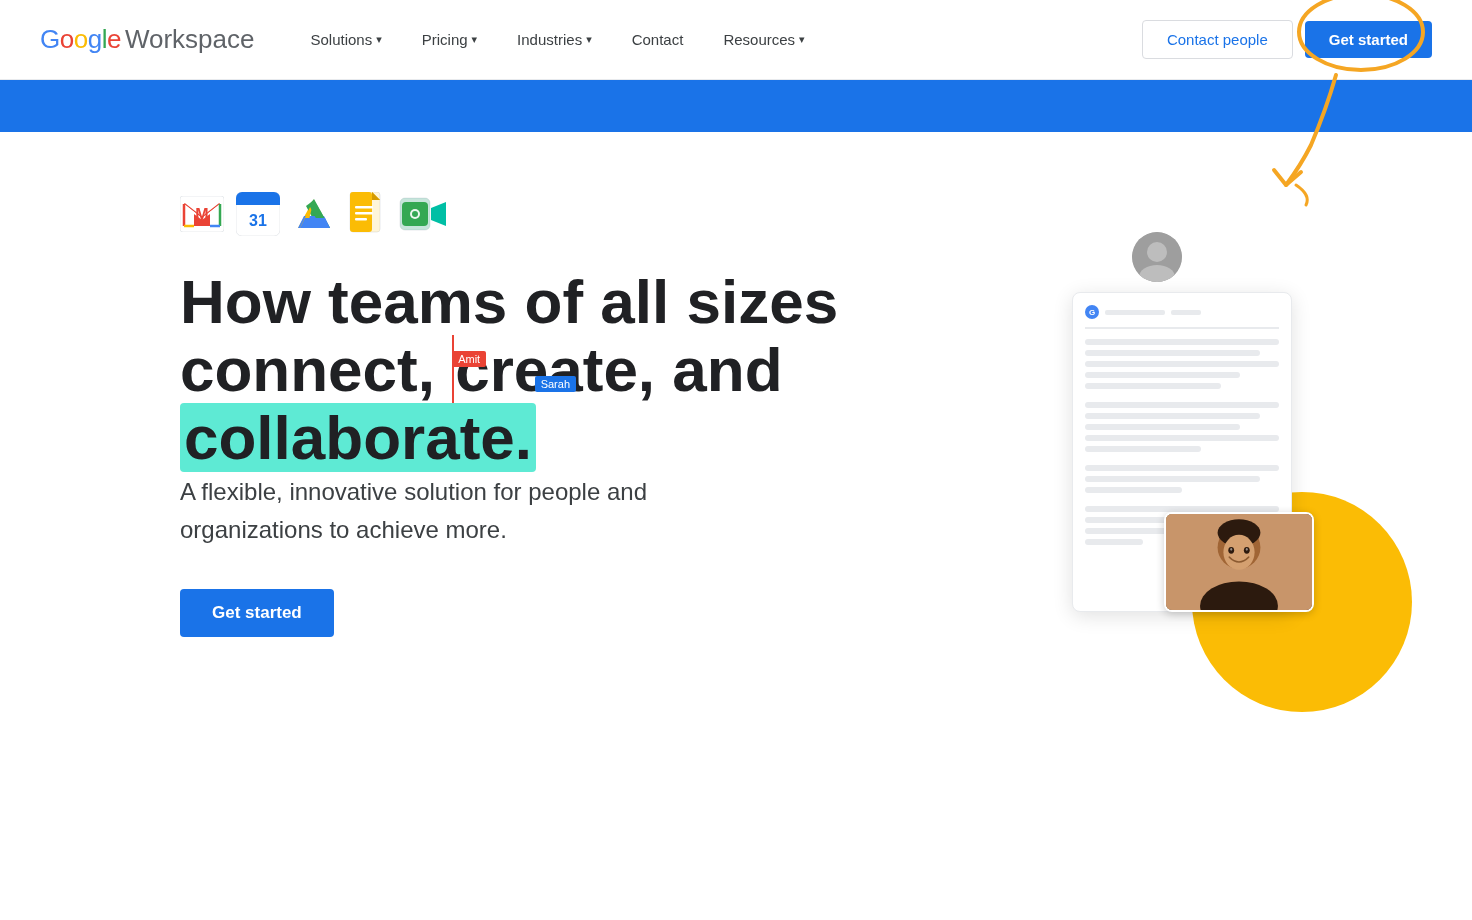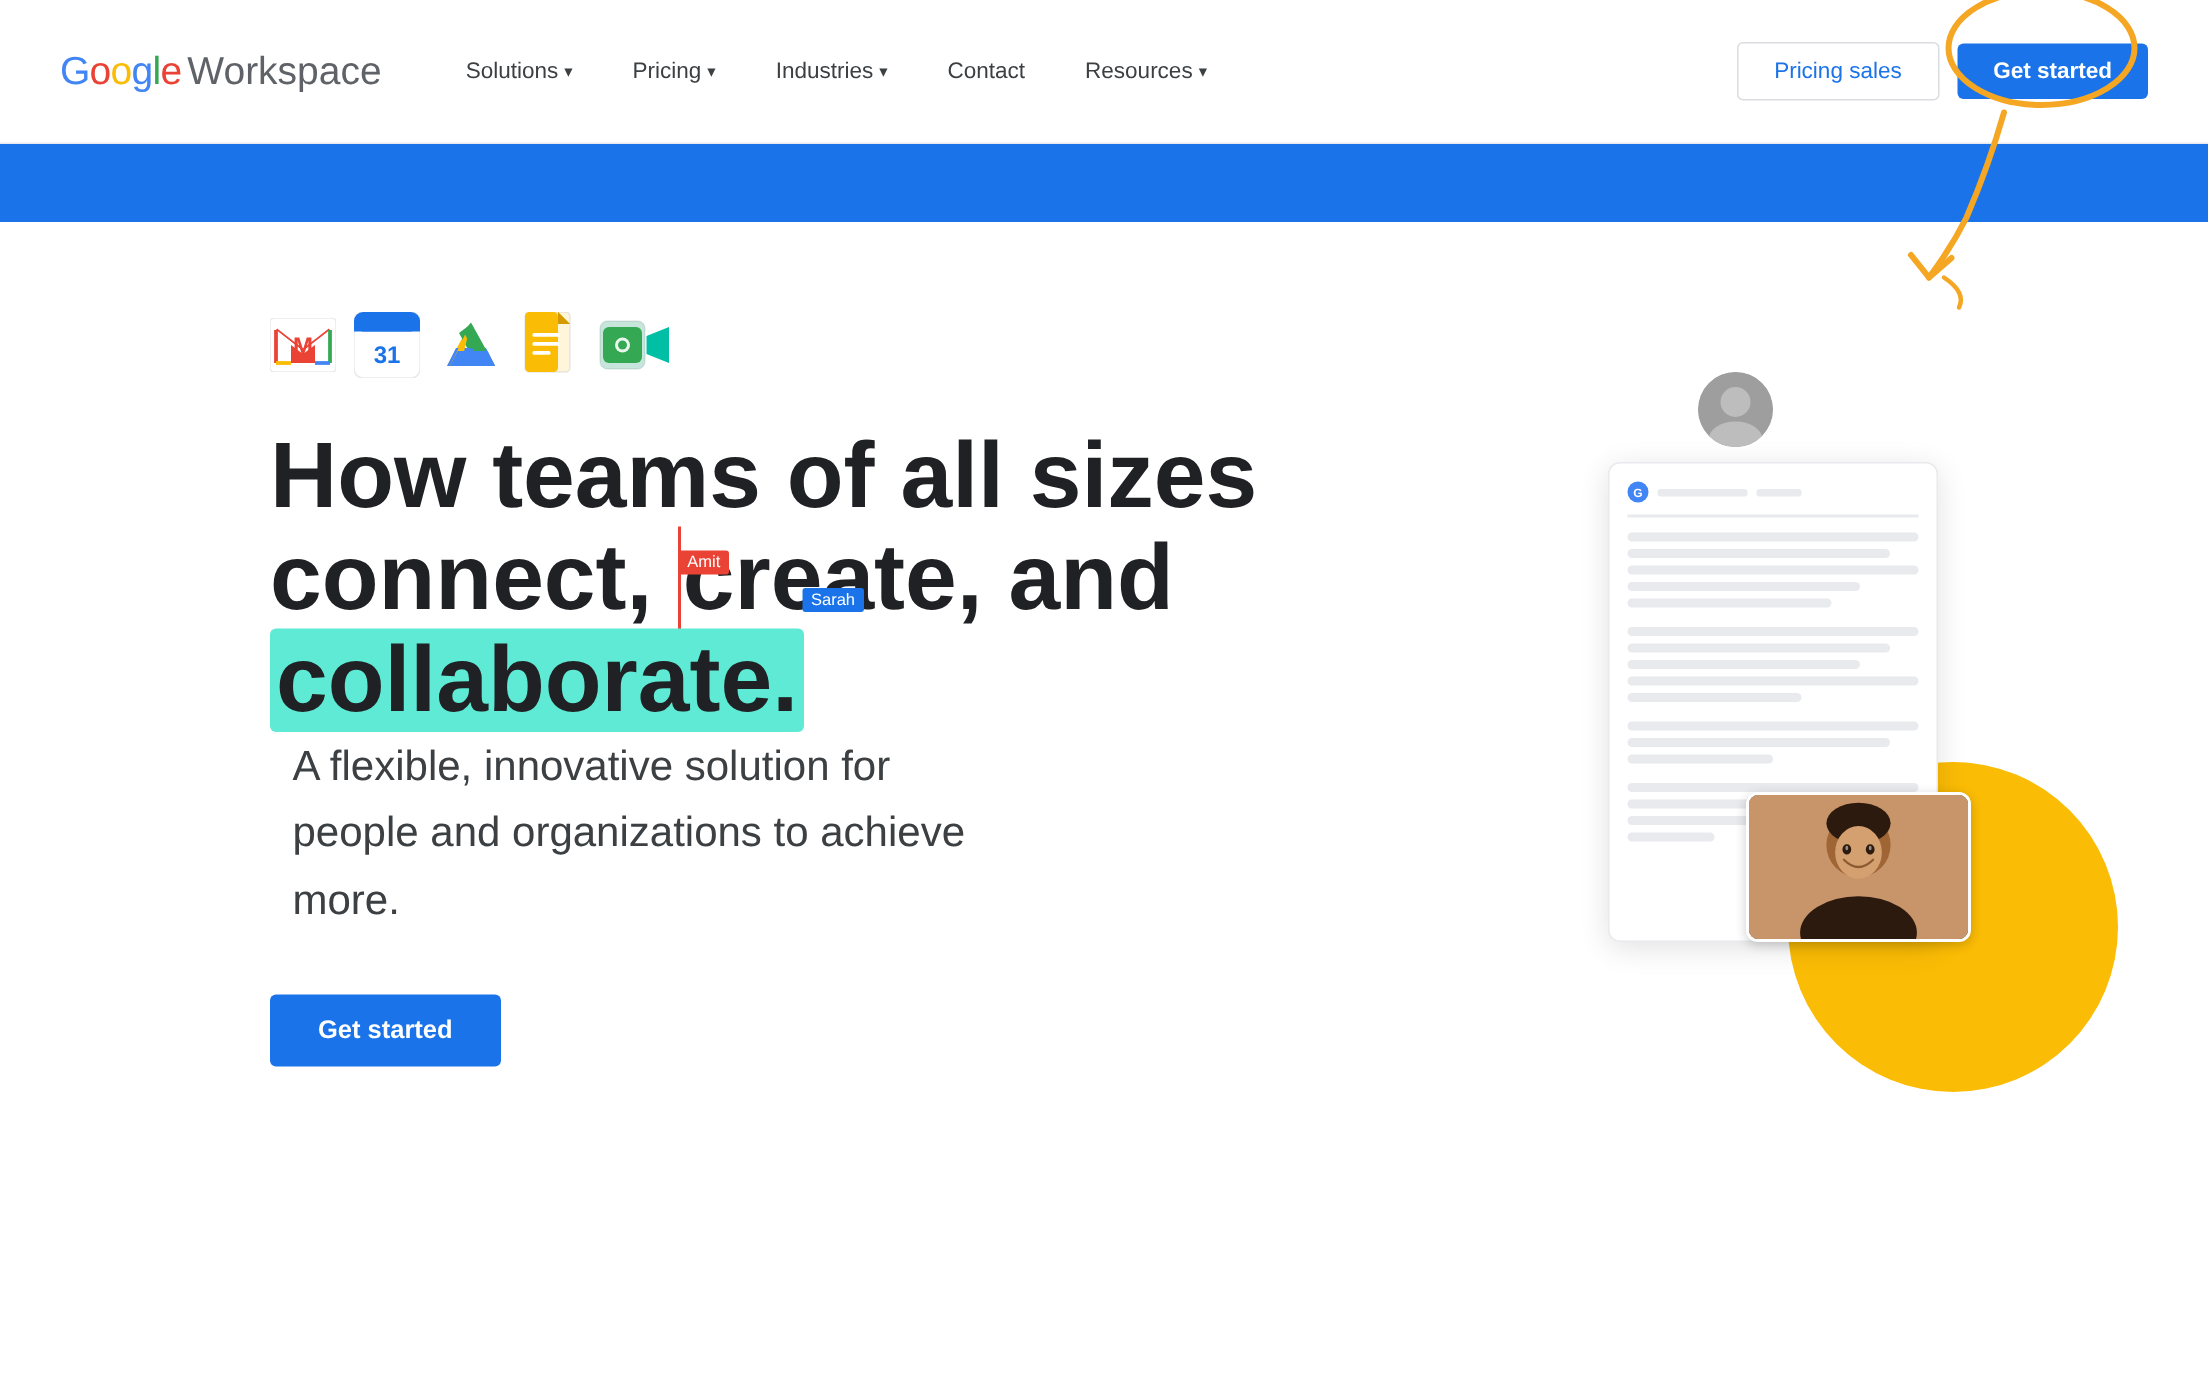"Google" .header { height: 96px -> 80px }
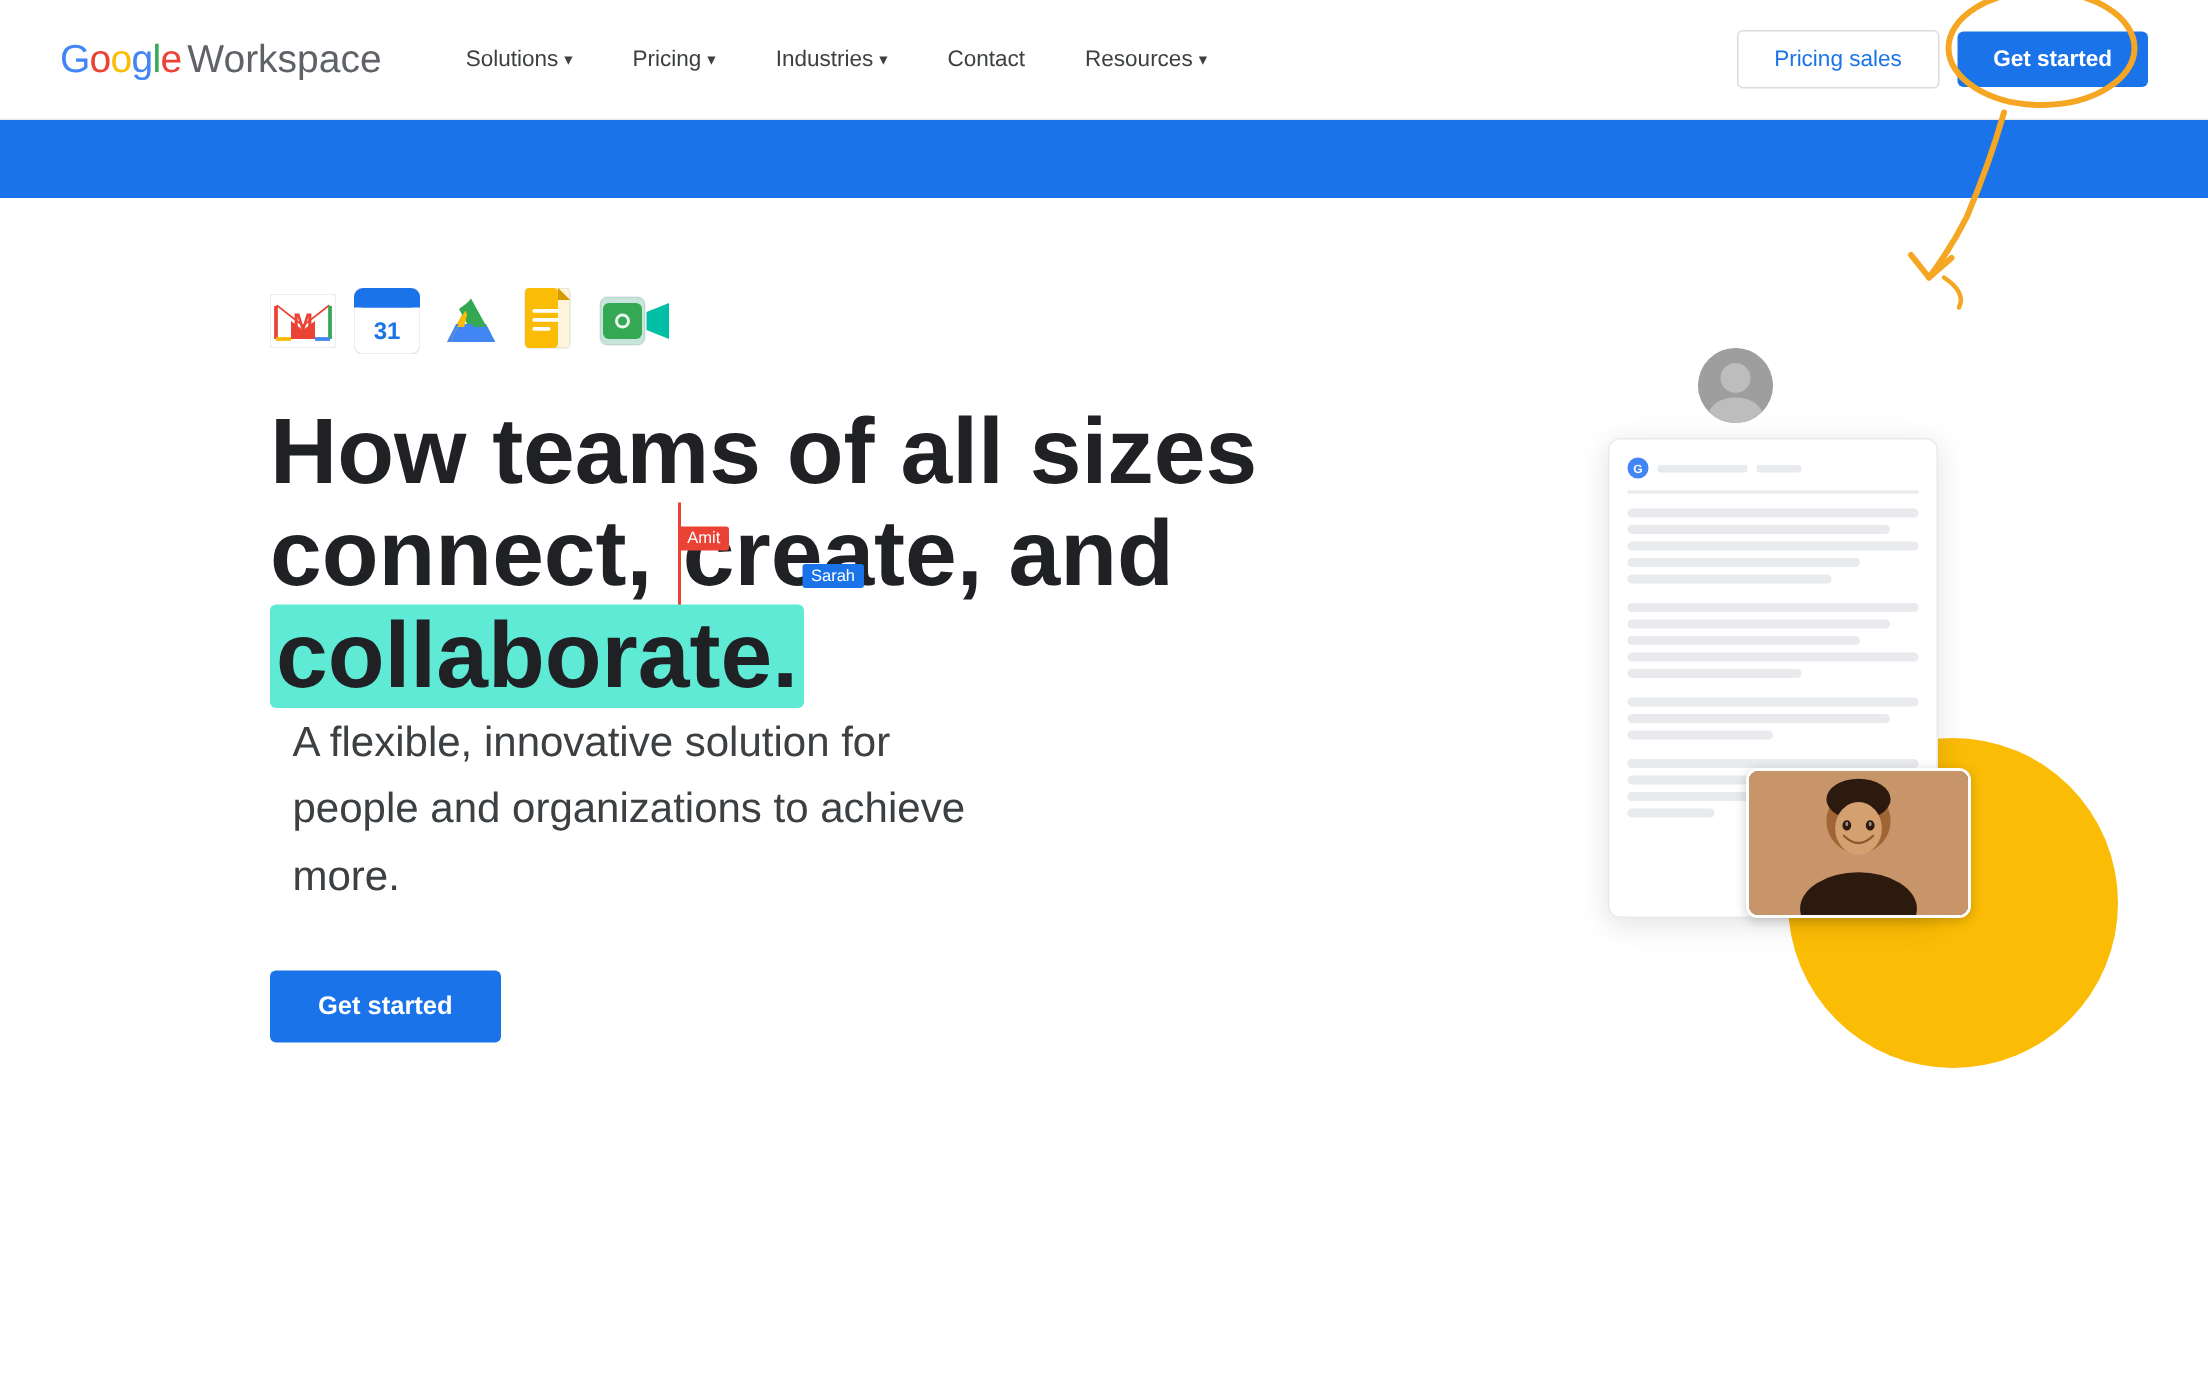"Pricing sales" button.btn-contact { text: Pricing sales -> Contact people }
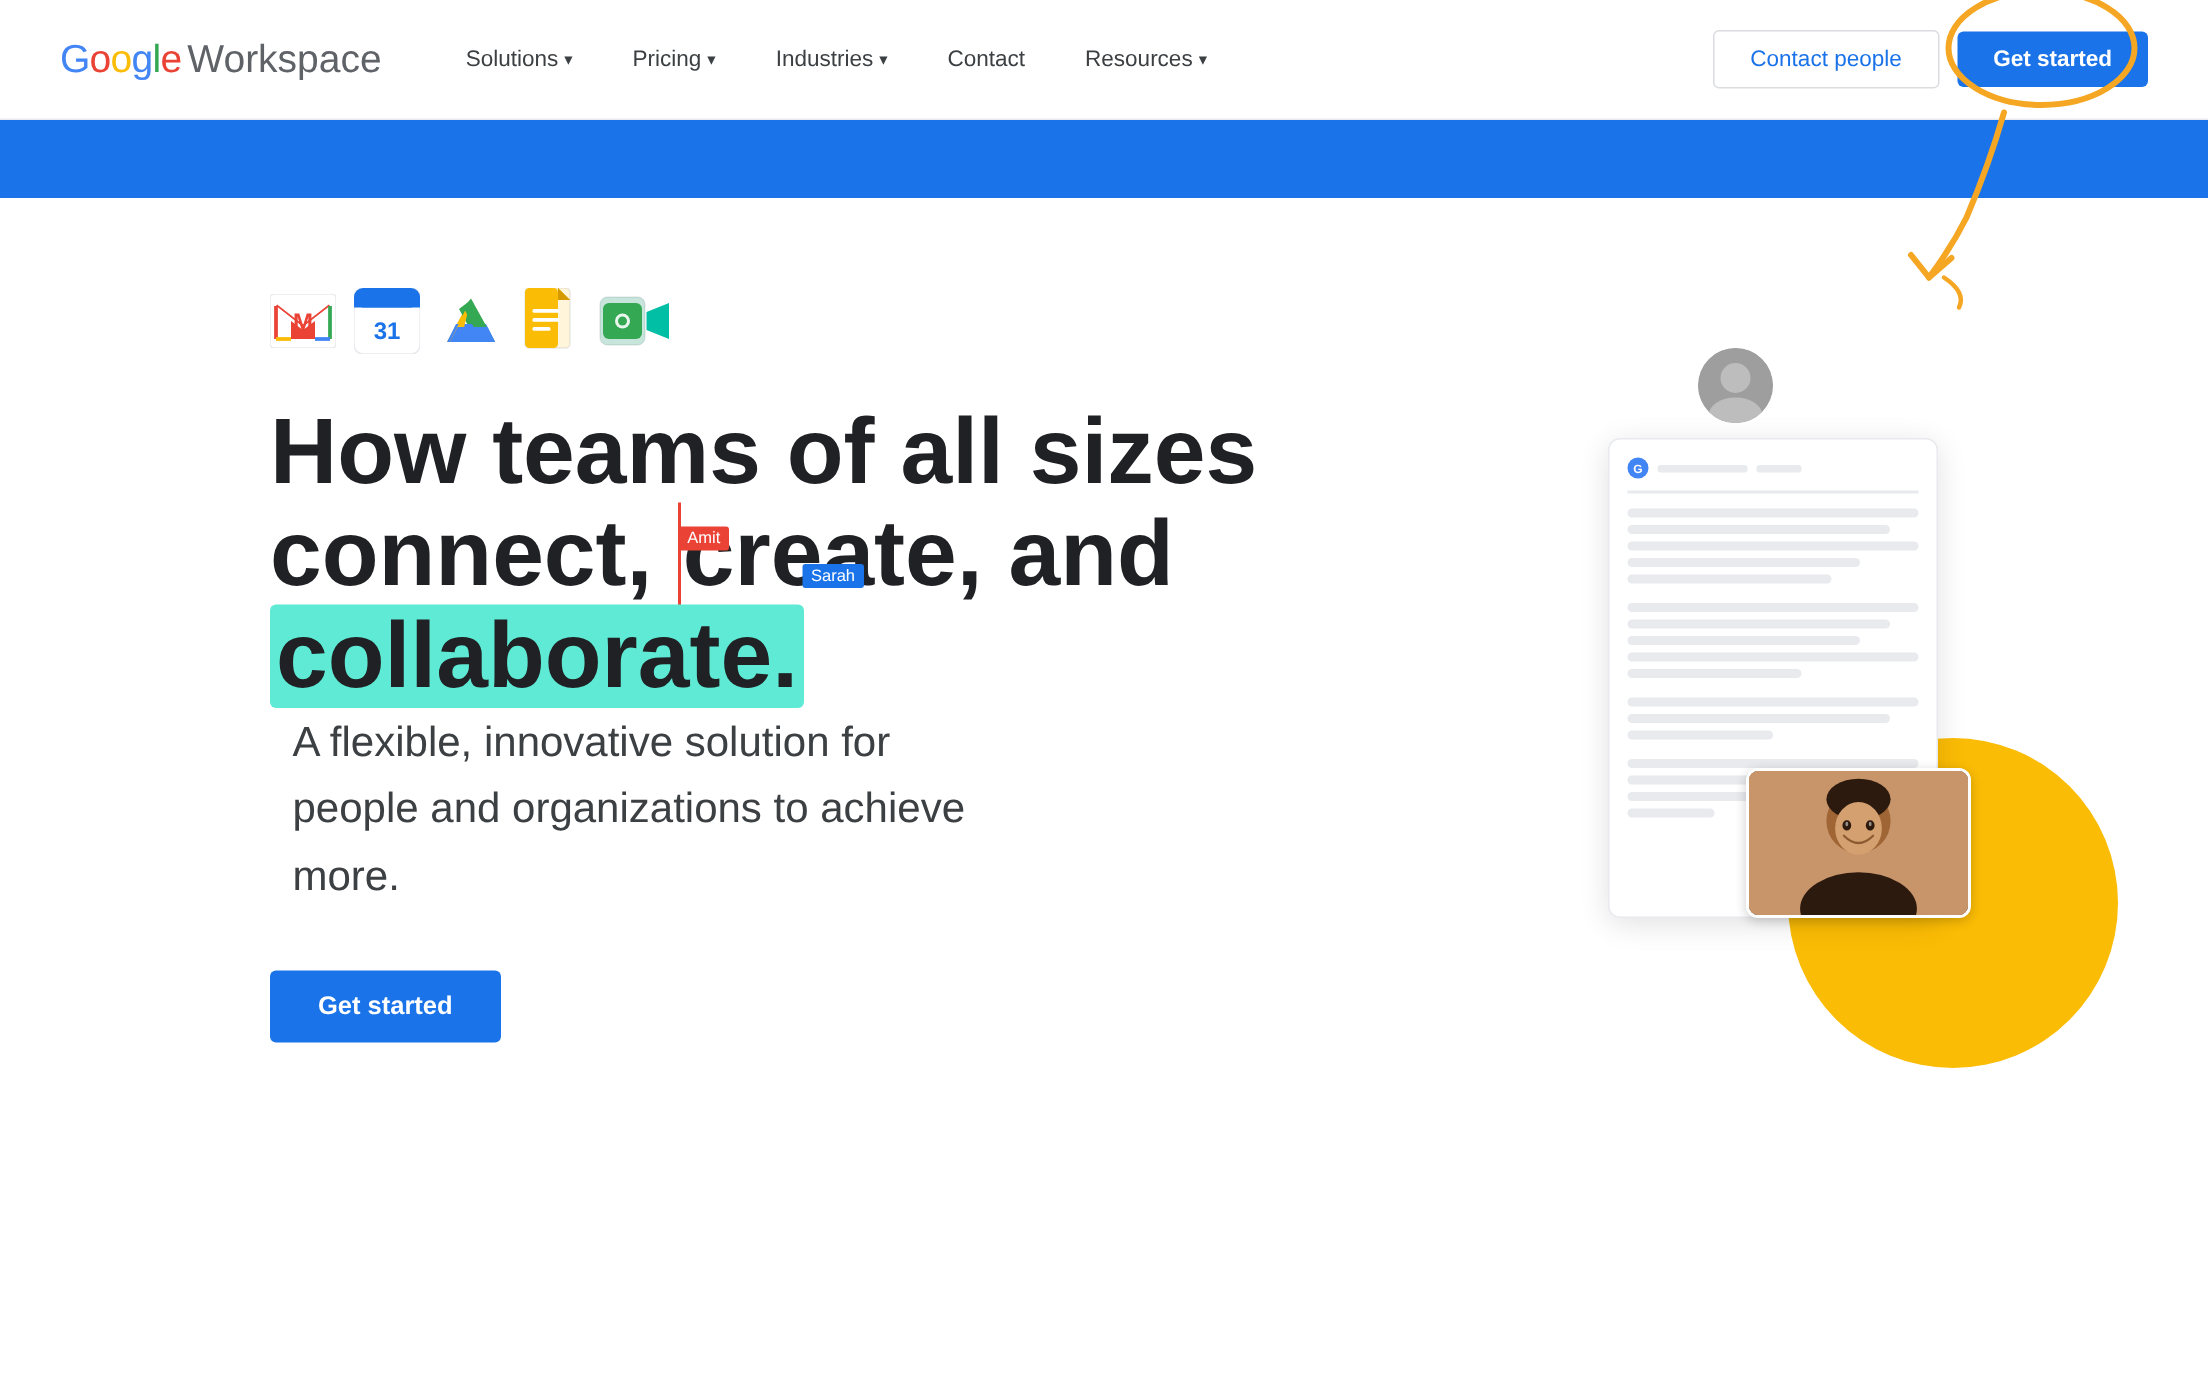"A flexible, innovative solution for" .hero-subtitle { font-size: 28px -> 24px; margin-left: 15px -> none }
